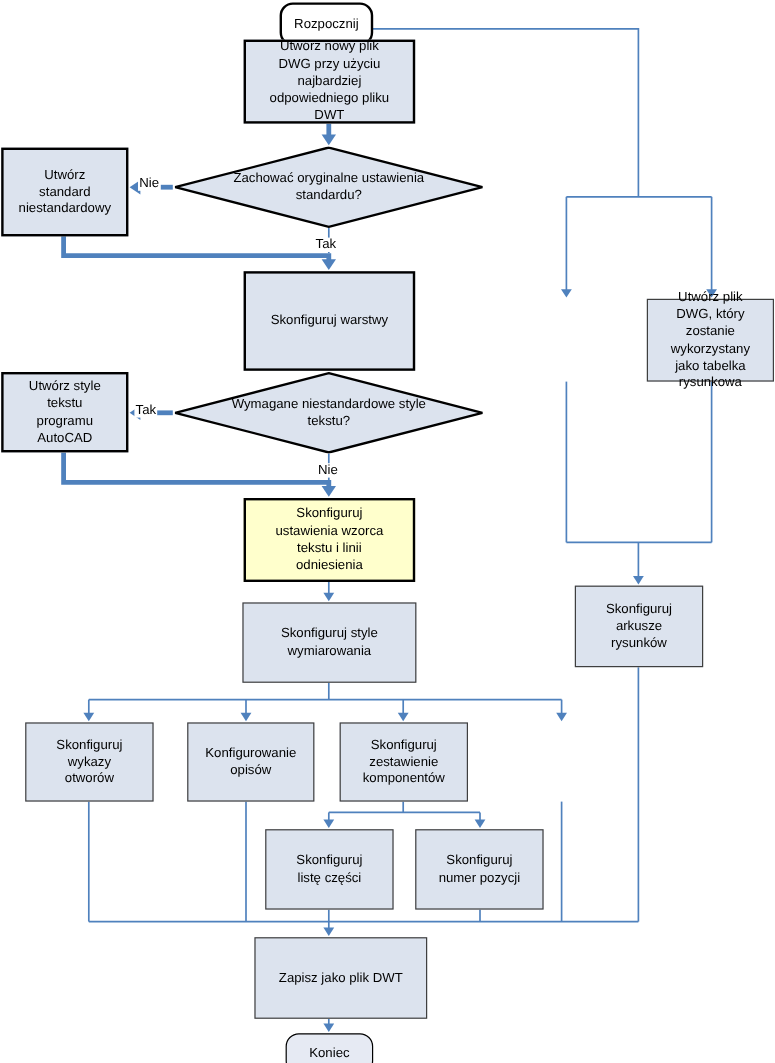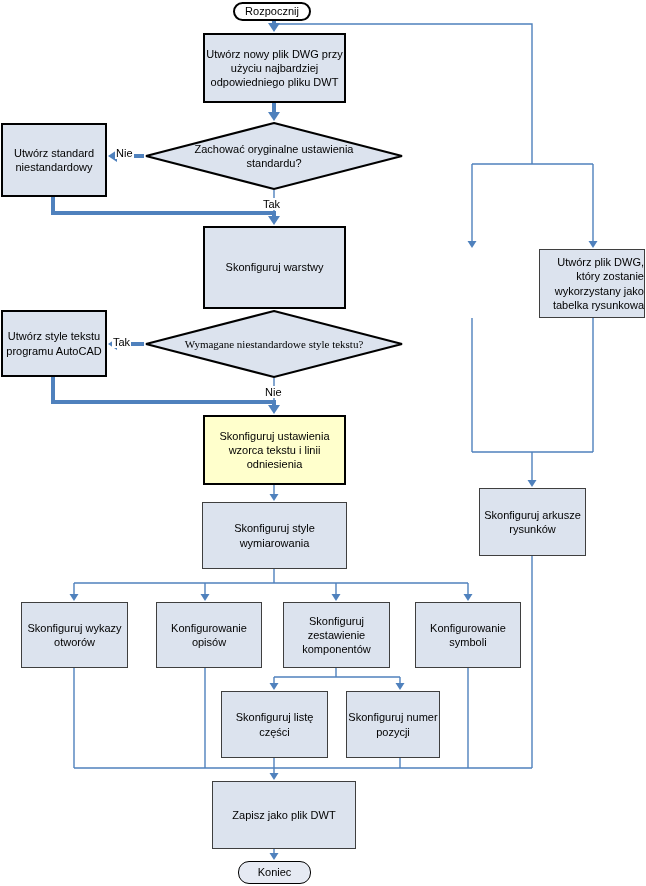"Rozpocznij" .node { padding: 0 -> 16px }
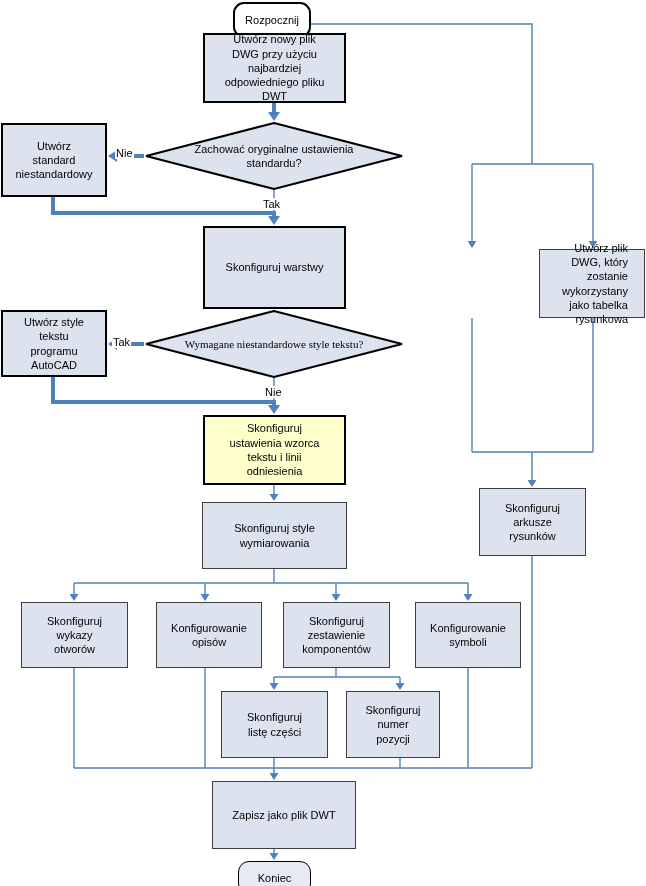"Utwórz plik DWG, który zostanie" div.node { text-align: right -> none }
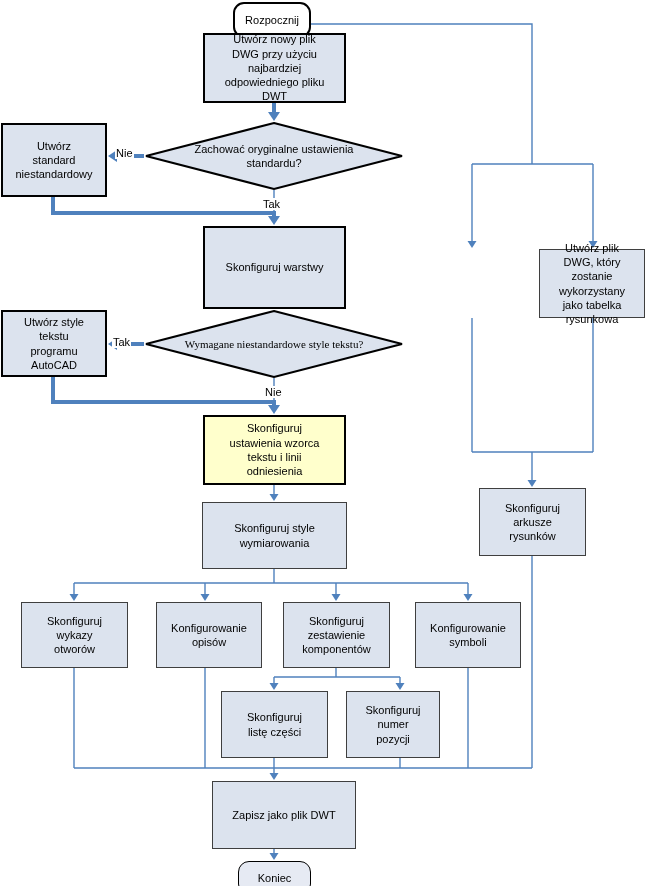"Wymagane niestandardowe style tekstu?" div.node { font-family: Liberation Serif, serif -> none }
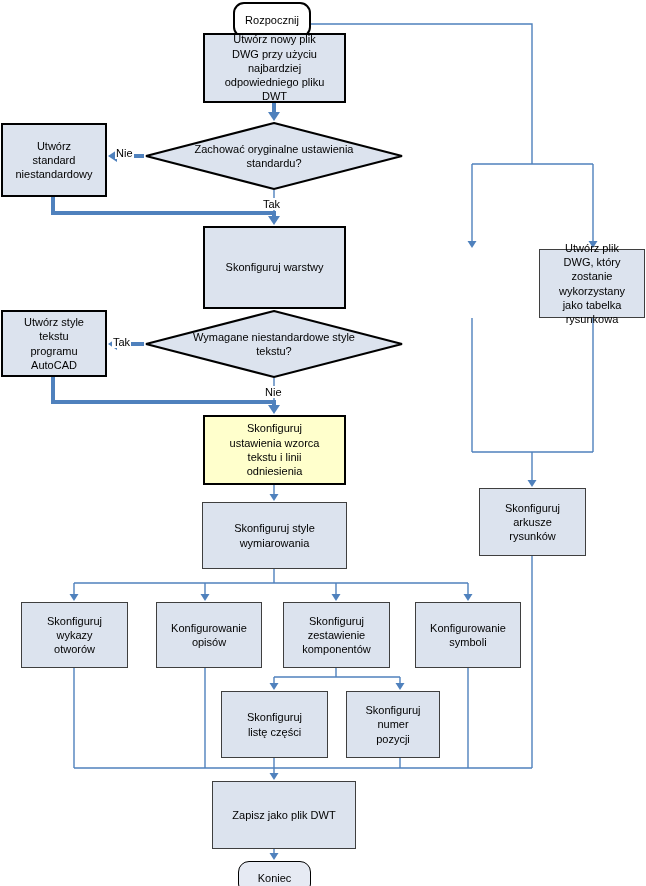"Konfigurowanie symboli" div.node { html: <div> <span>Konfigurowanie symboli</span> </div> -> none }
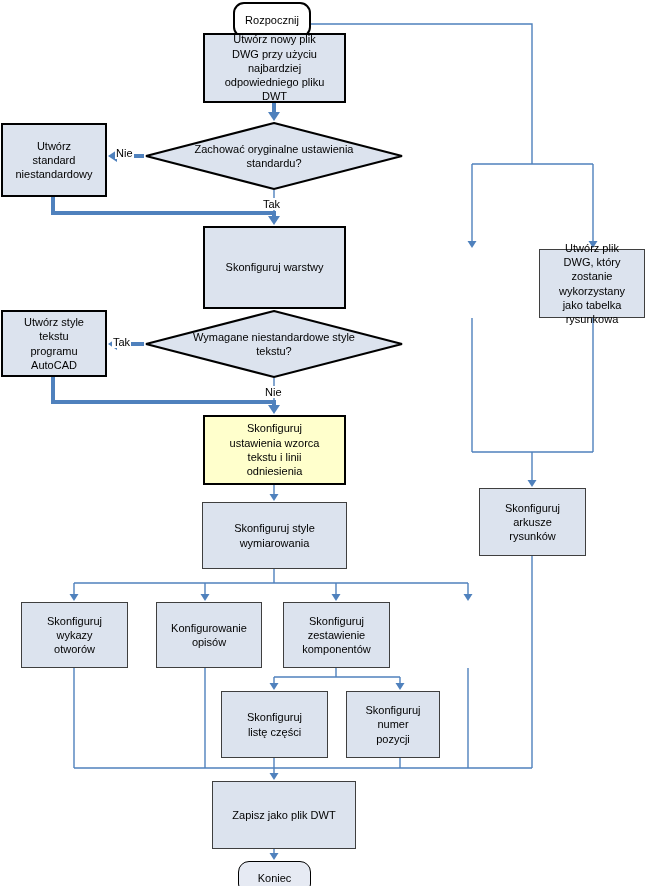"Skonfiguruj numer pozycji" div.node { width: 94px -> 107px }
